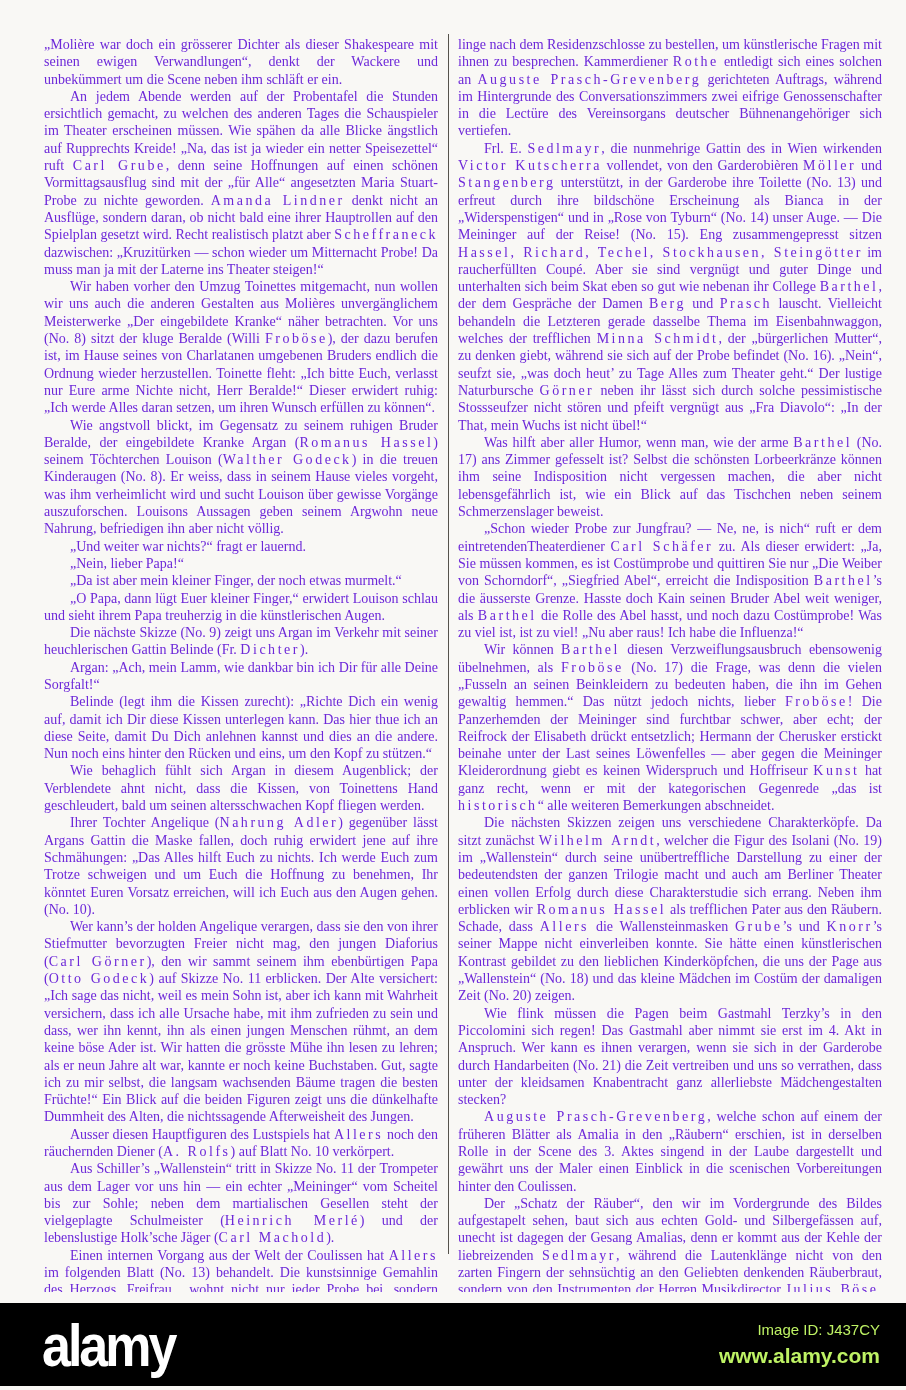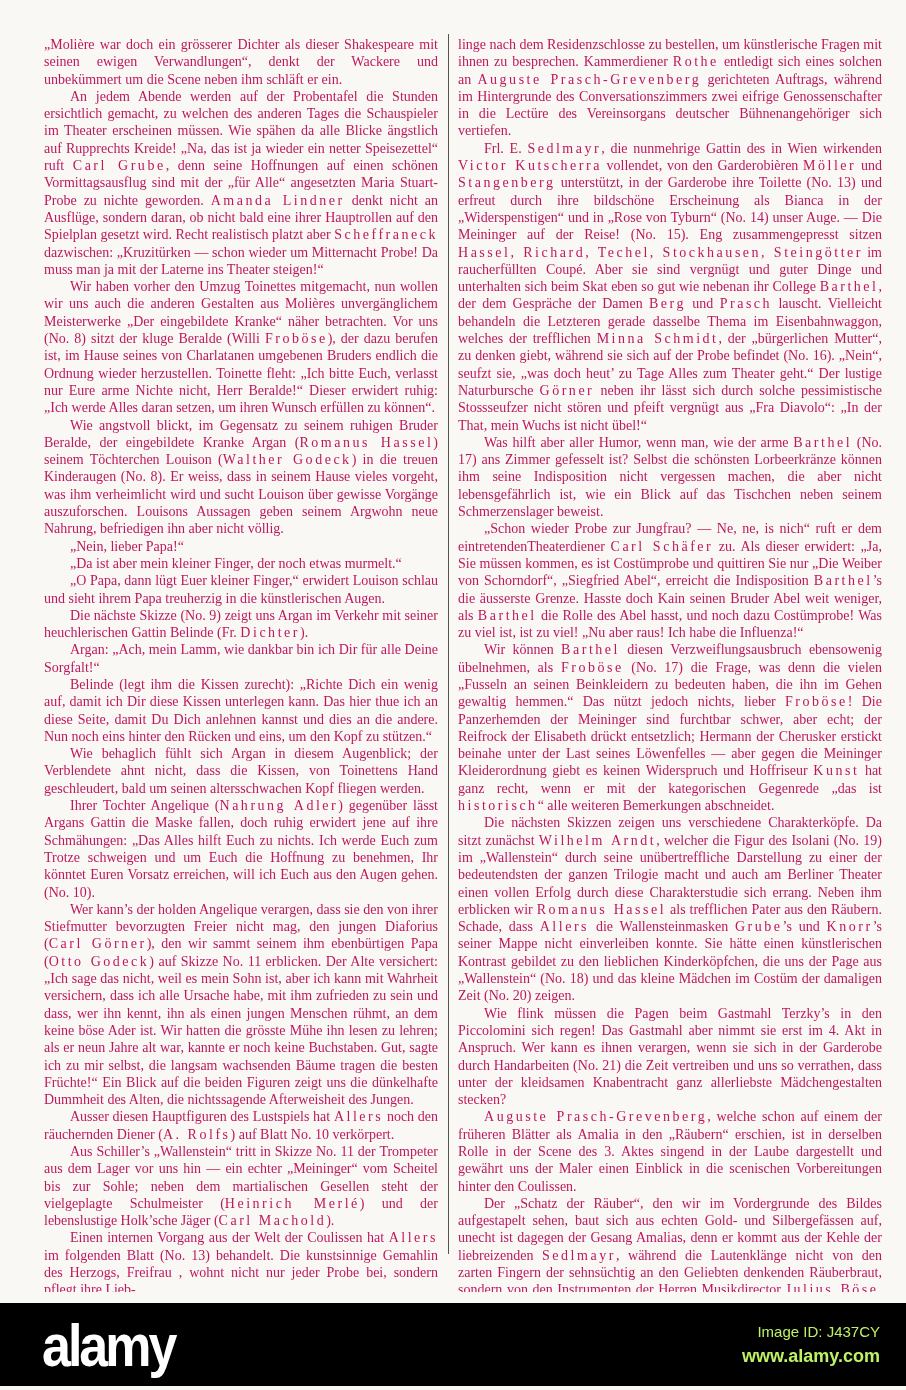"„Molière war doch ein grösserer" .text-column { color: #be185d -> #6d28d9 }
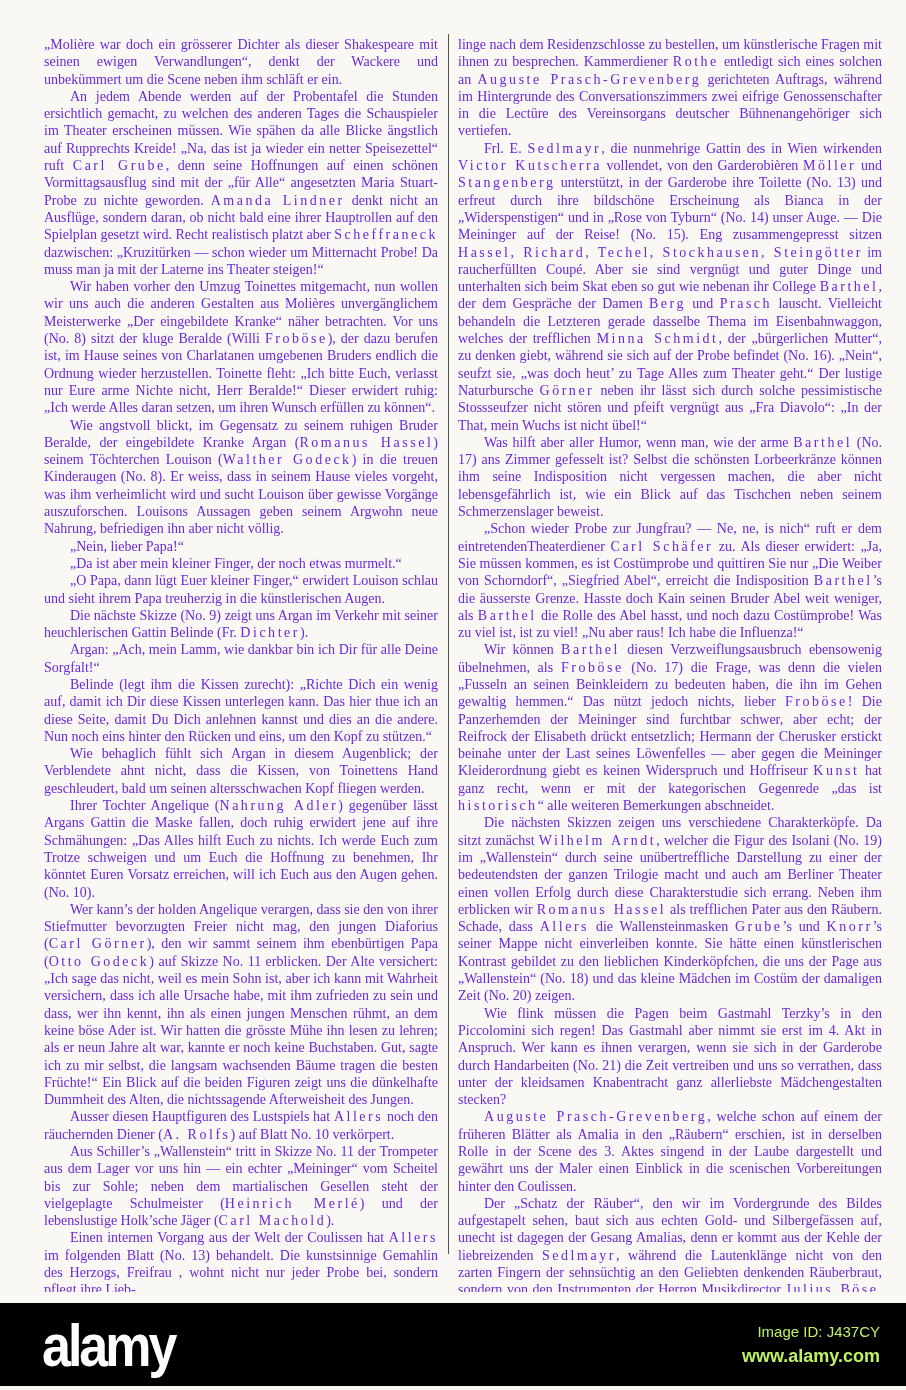"„Und weiter war nichts?“ fragt" p.para { html: none -> <p>„Und weiter war nichts?“ fragt er lauernd.</p> }
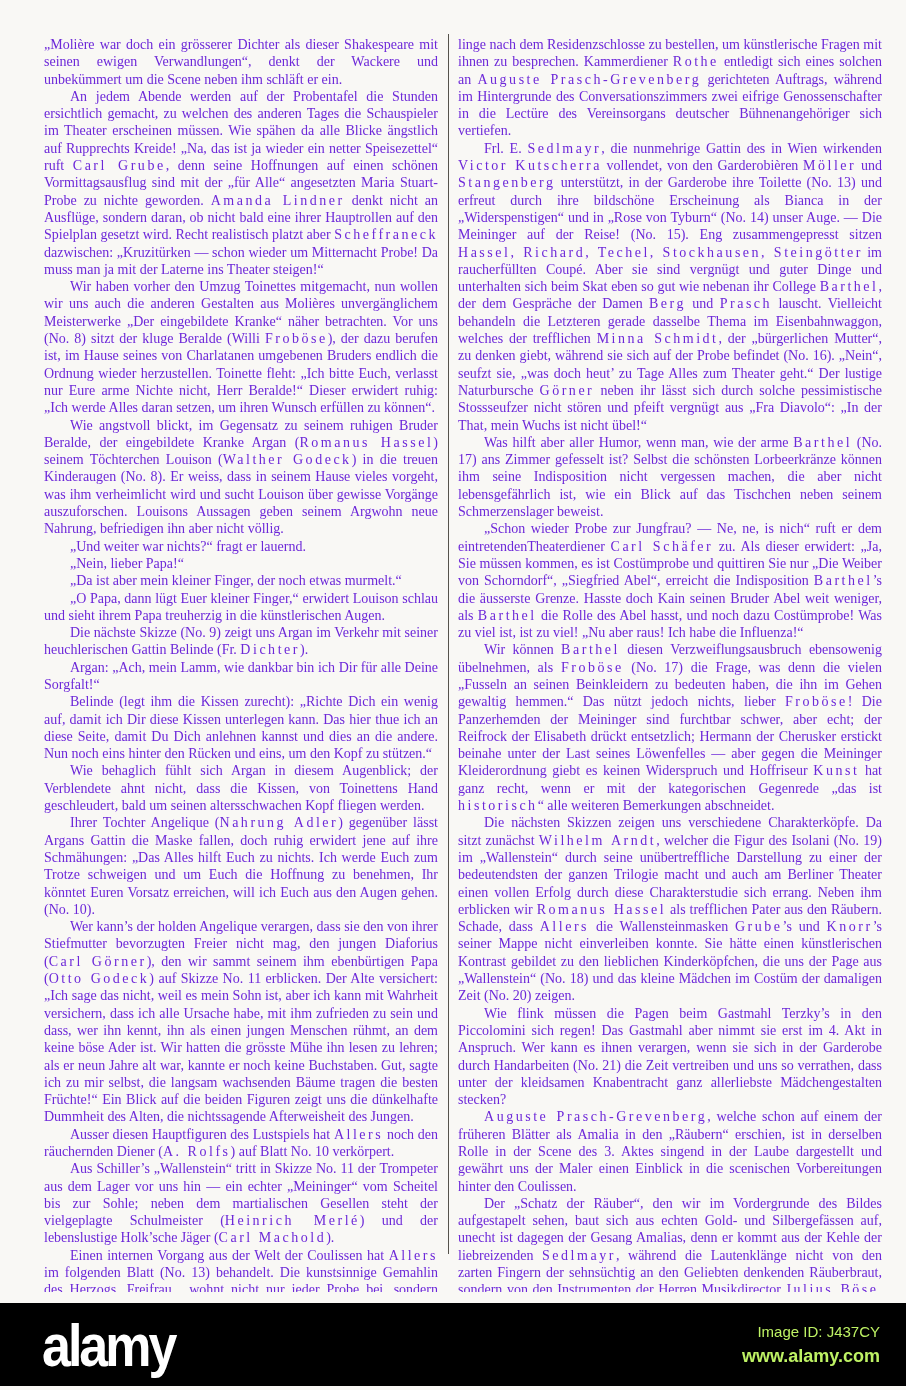"www.alamy.com" .watermark-meta .website { font-size: 18px -> 21px }
